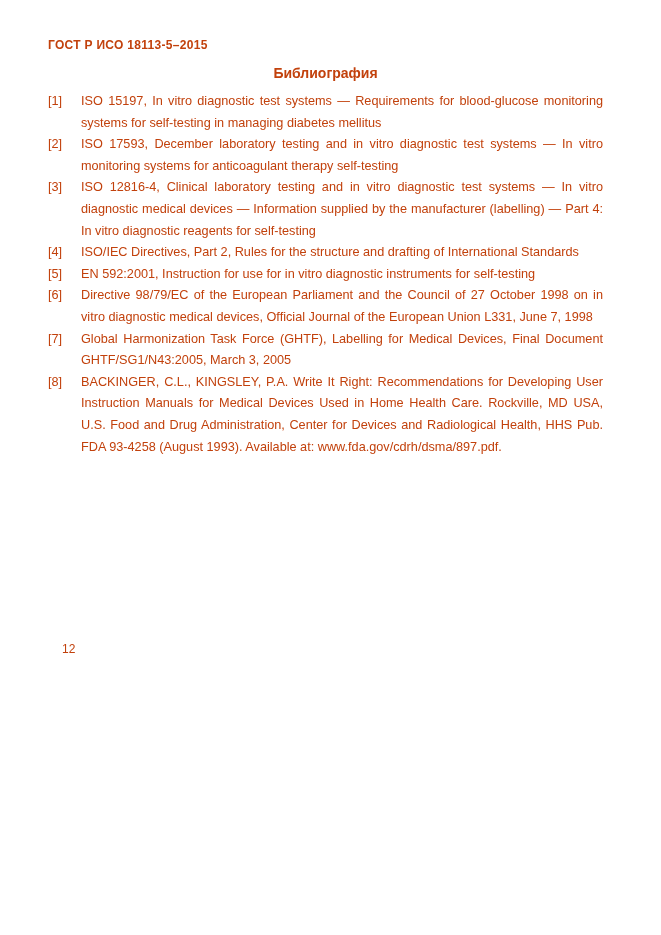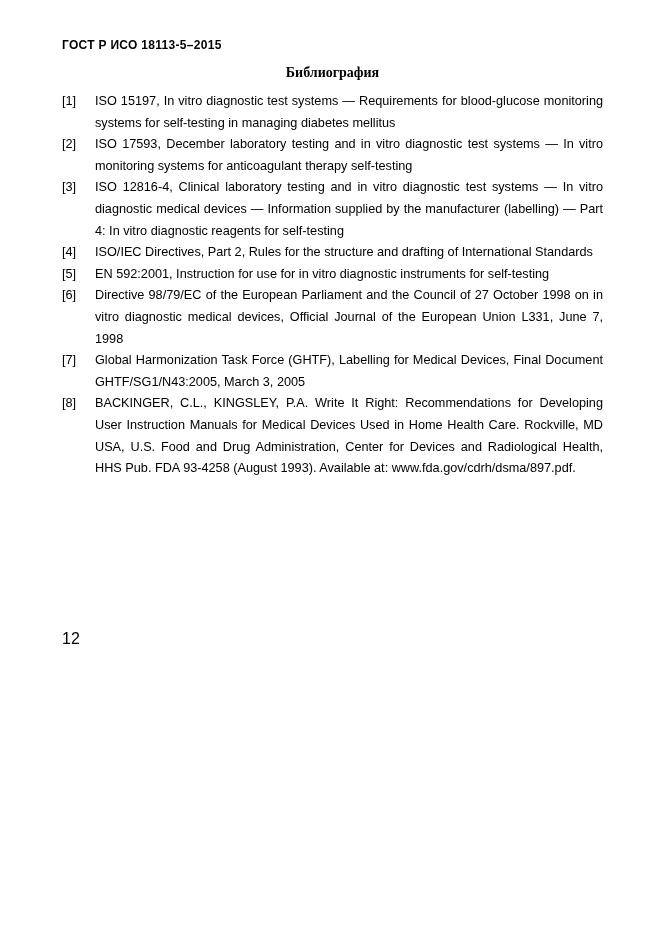"ГОСТ Р ИСО 18113-5–2015" .page { color: #000000 -> #c2410c; padding: 38px 58px 0 62px -> 38px 58px 0 48px }
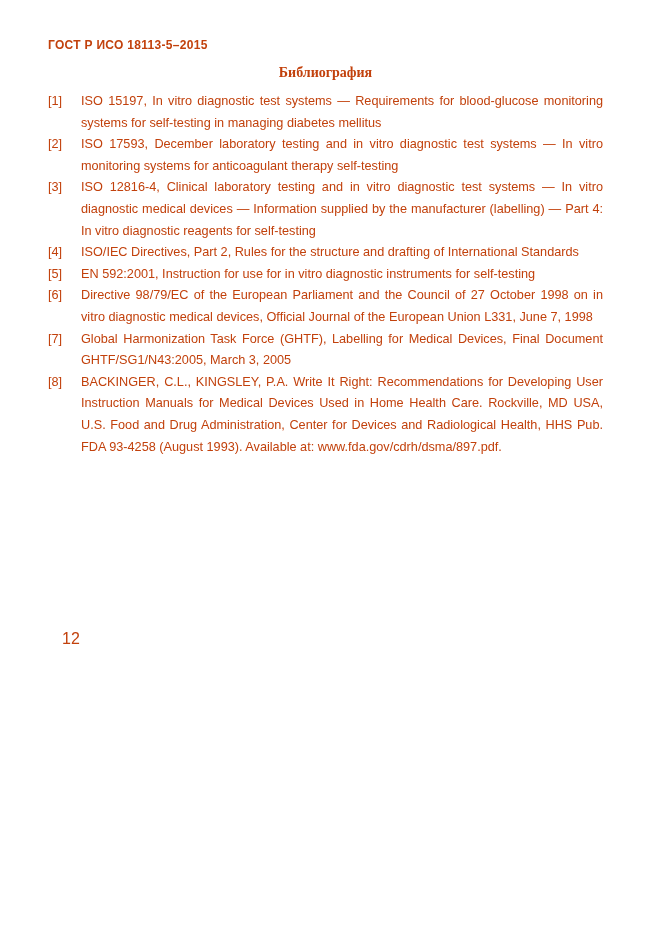"Библиография" .doc-title { font-family: Liberation Serif, serif -> none }
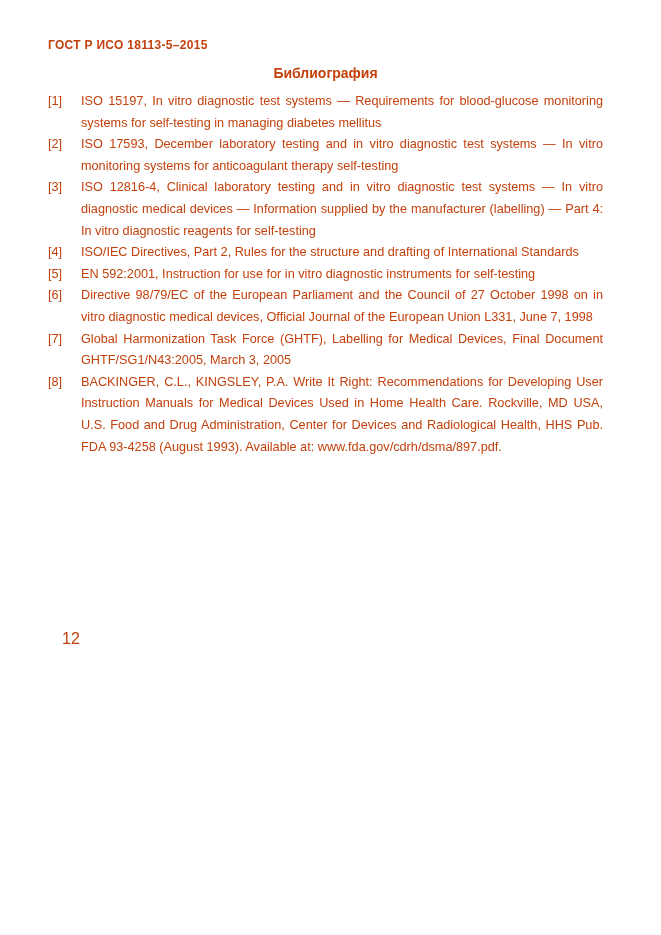"12" .page-number { bottom: 38px -> 30px; font-size: 16px -> 12px }
